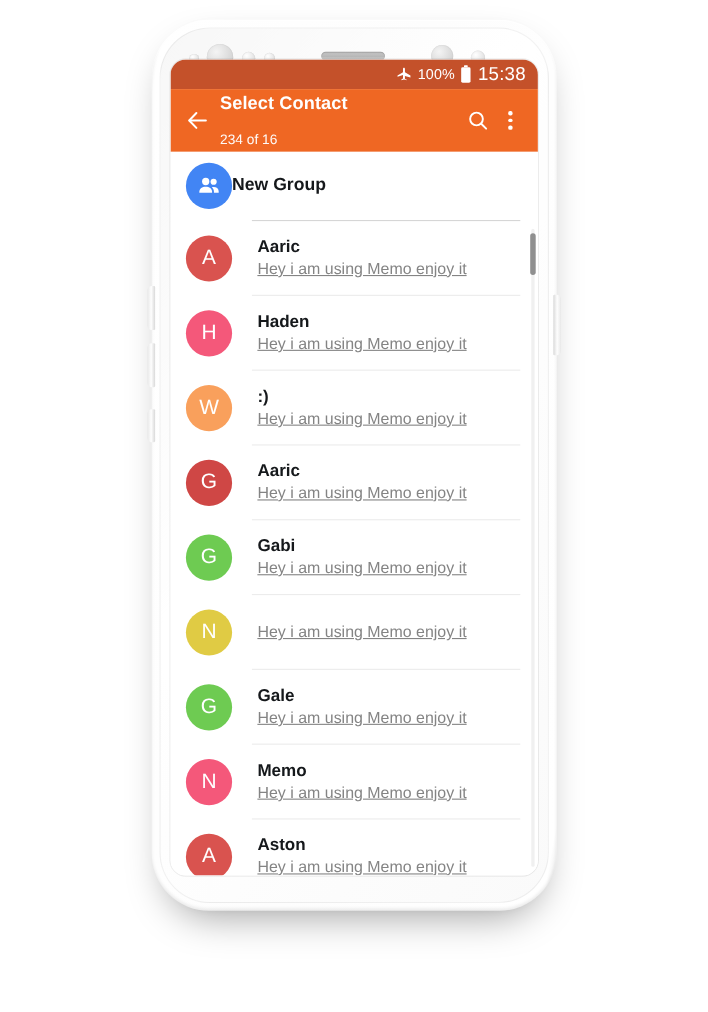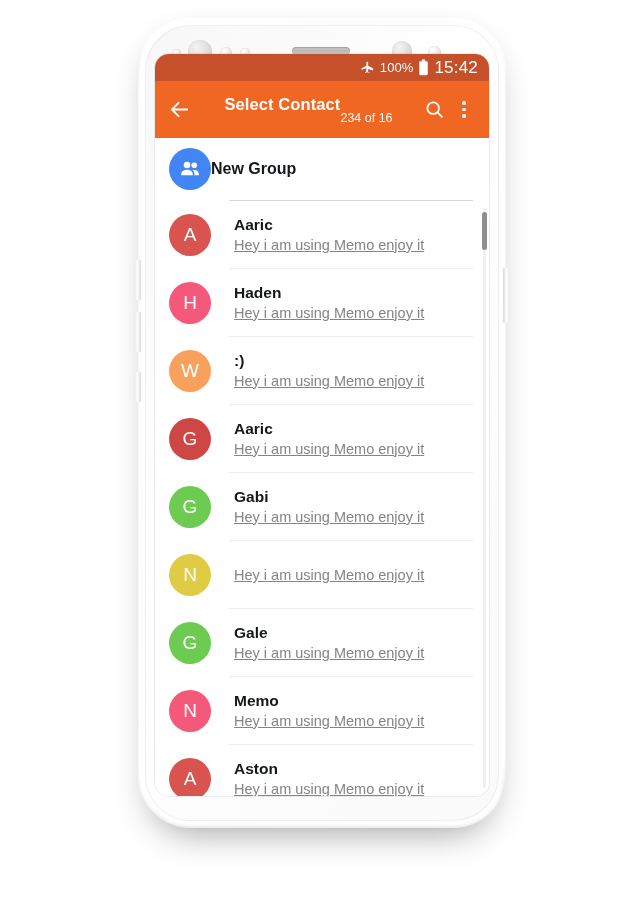"15:42" span { text: 15:42 -> 15:38 }
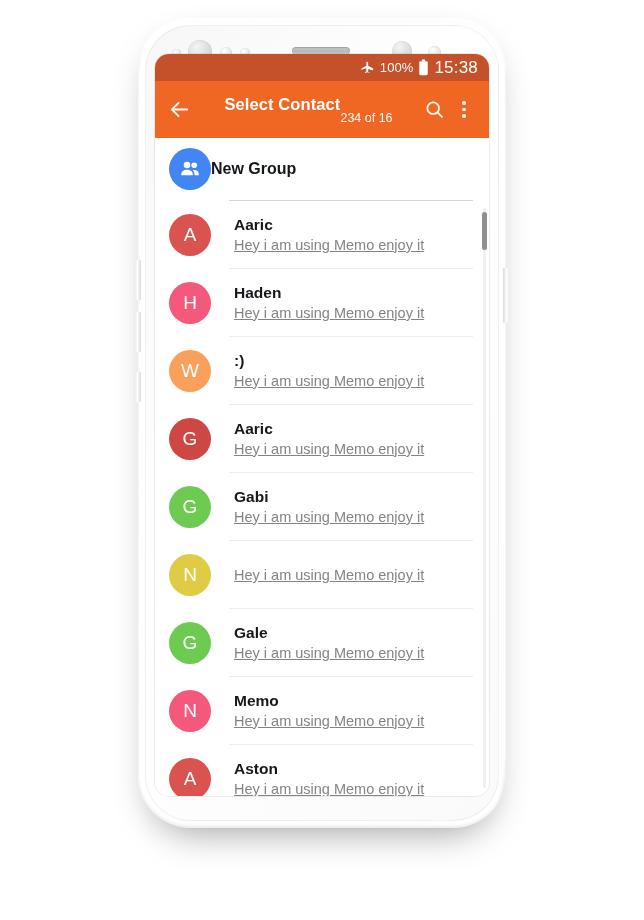"Select Contact" #app-bar-titles { flex-direction: row -> column }
